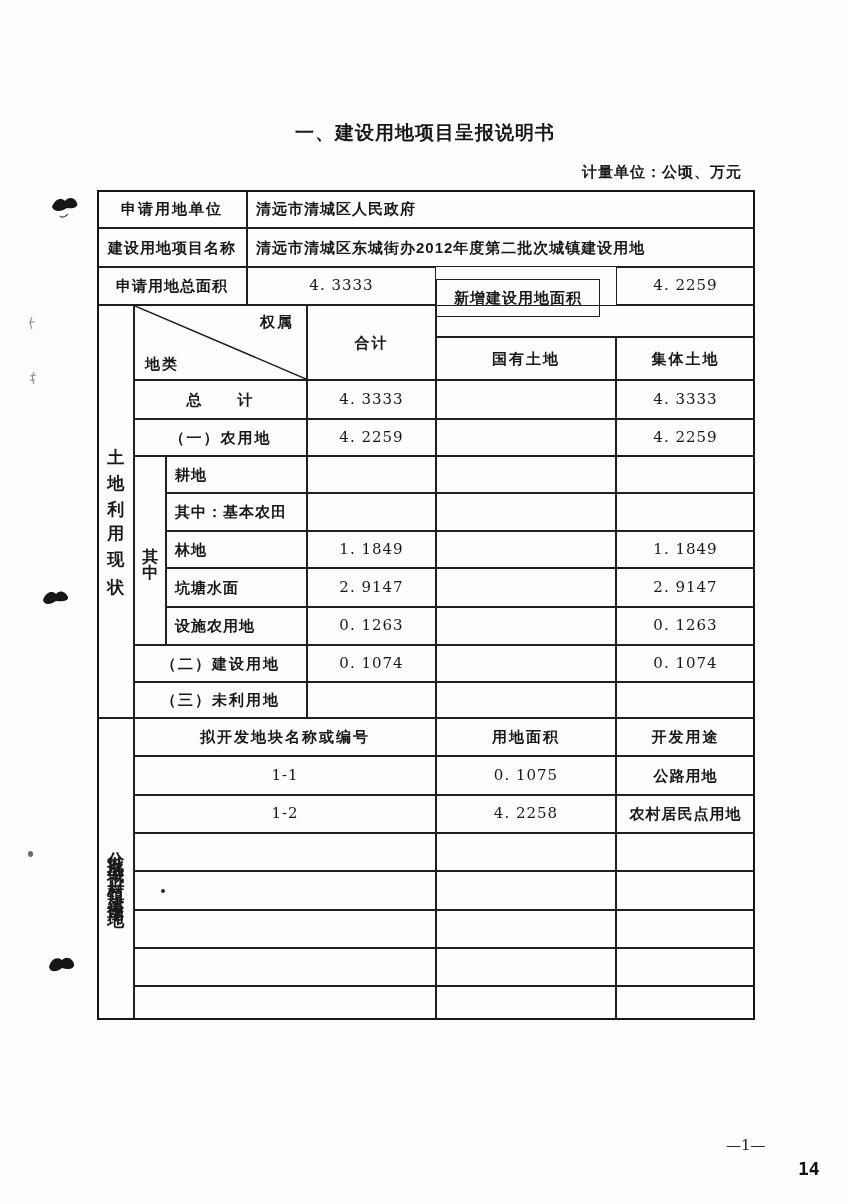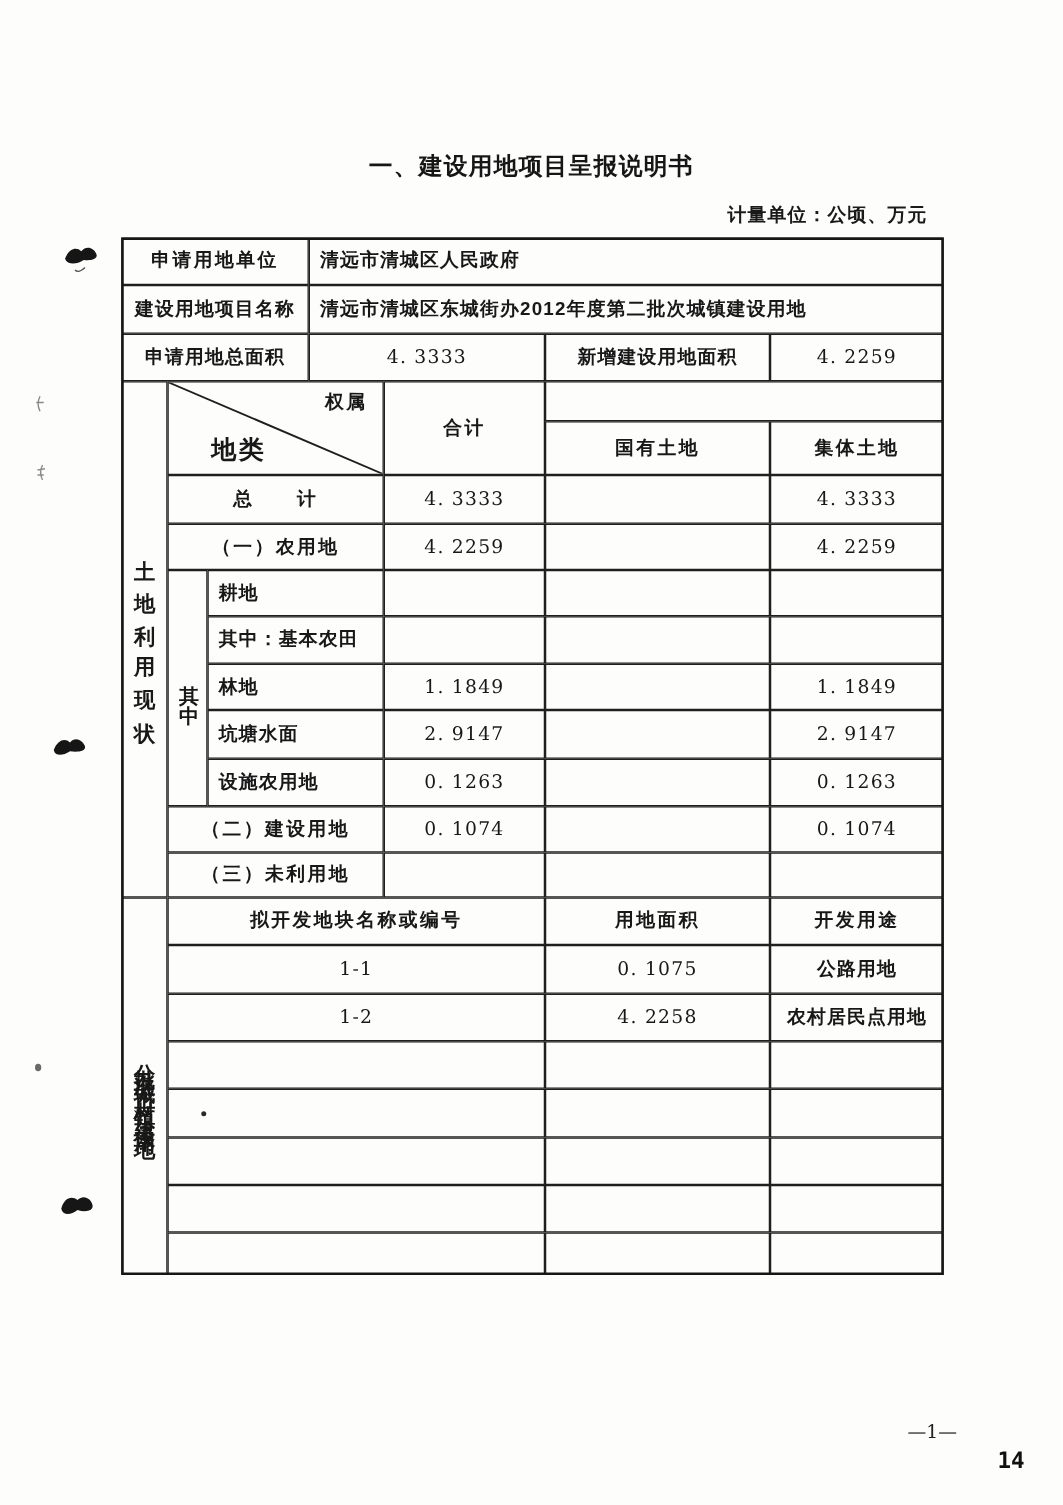"新增建设用地面积" div.c { top: 77px -> 89px; width: 180px -> 164px }
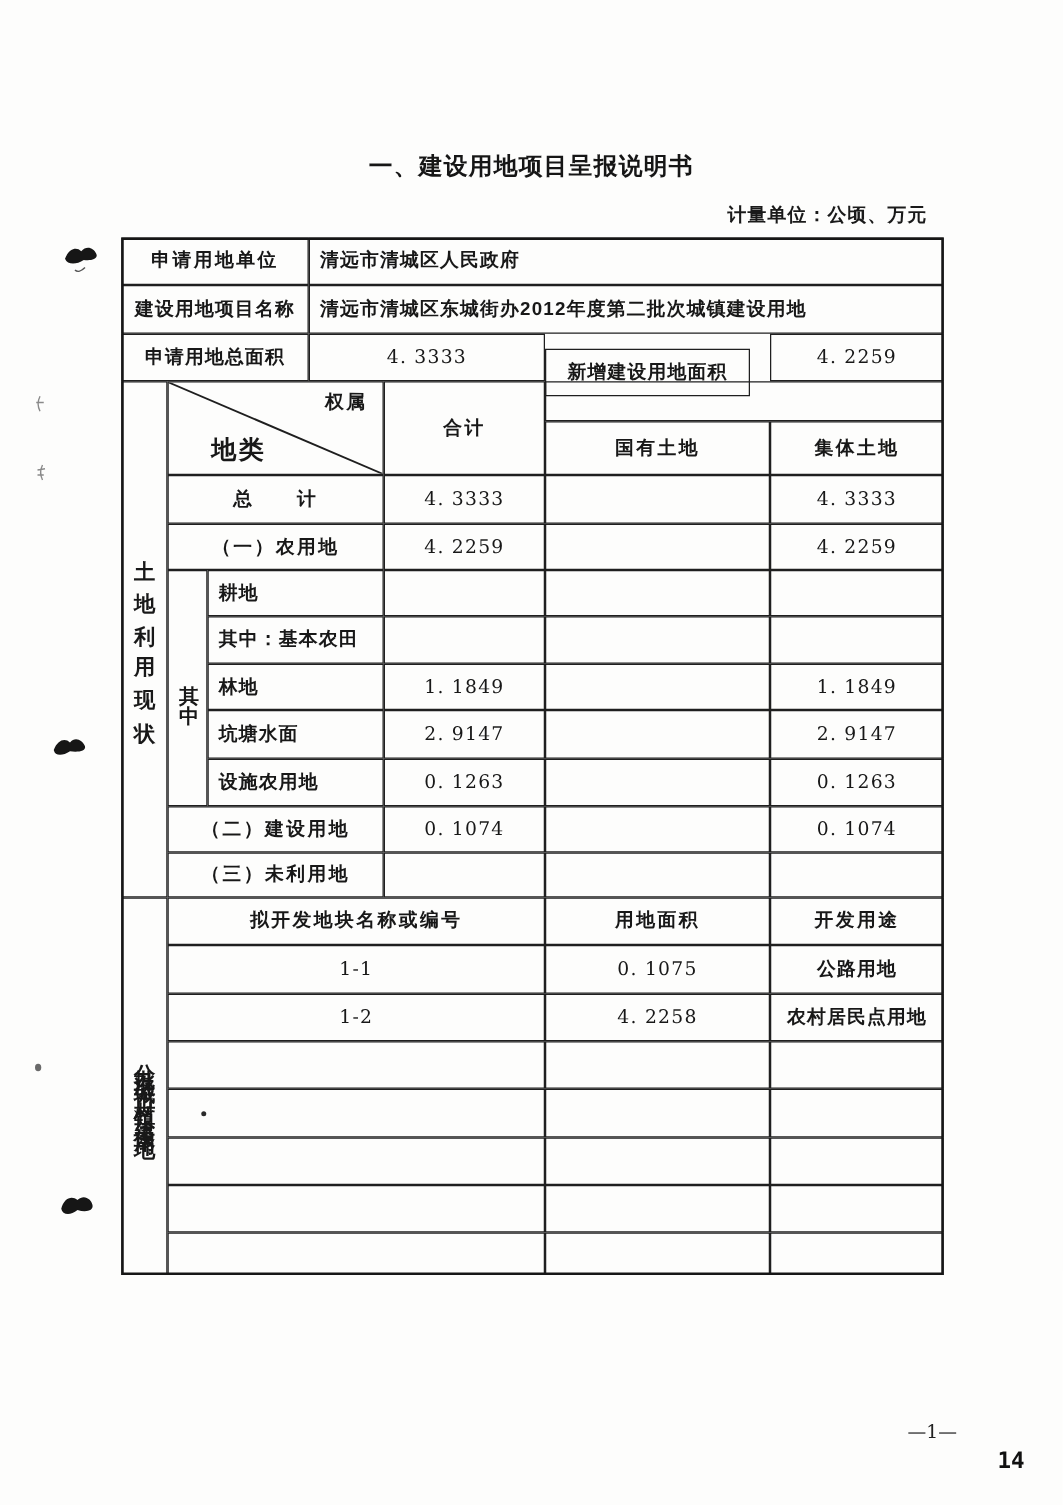"地类" .diag .corner-bottom { font-size: 20px -> 15px; margin-left: 24px -> none }
